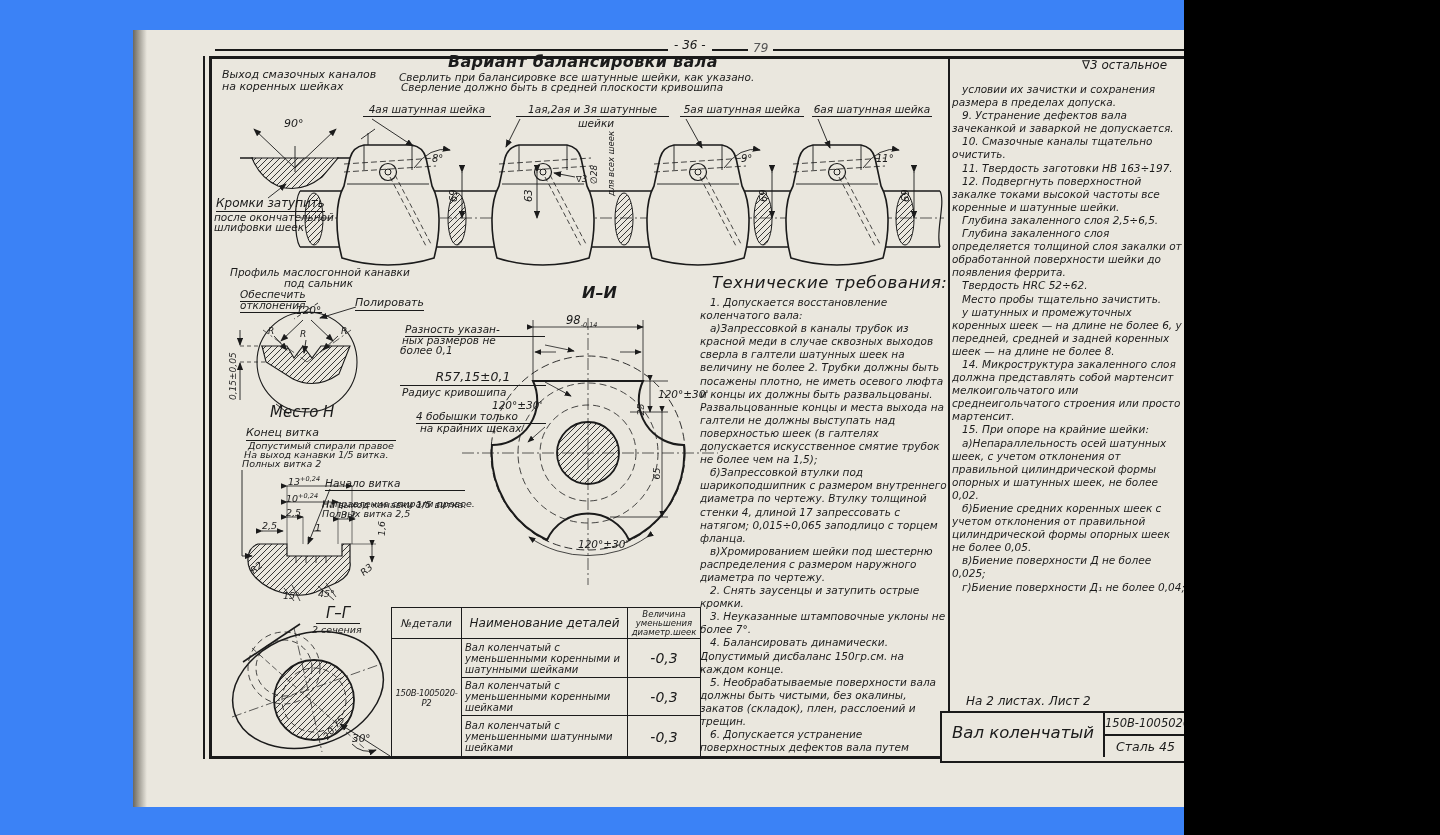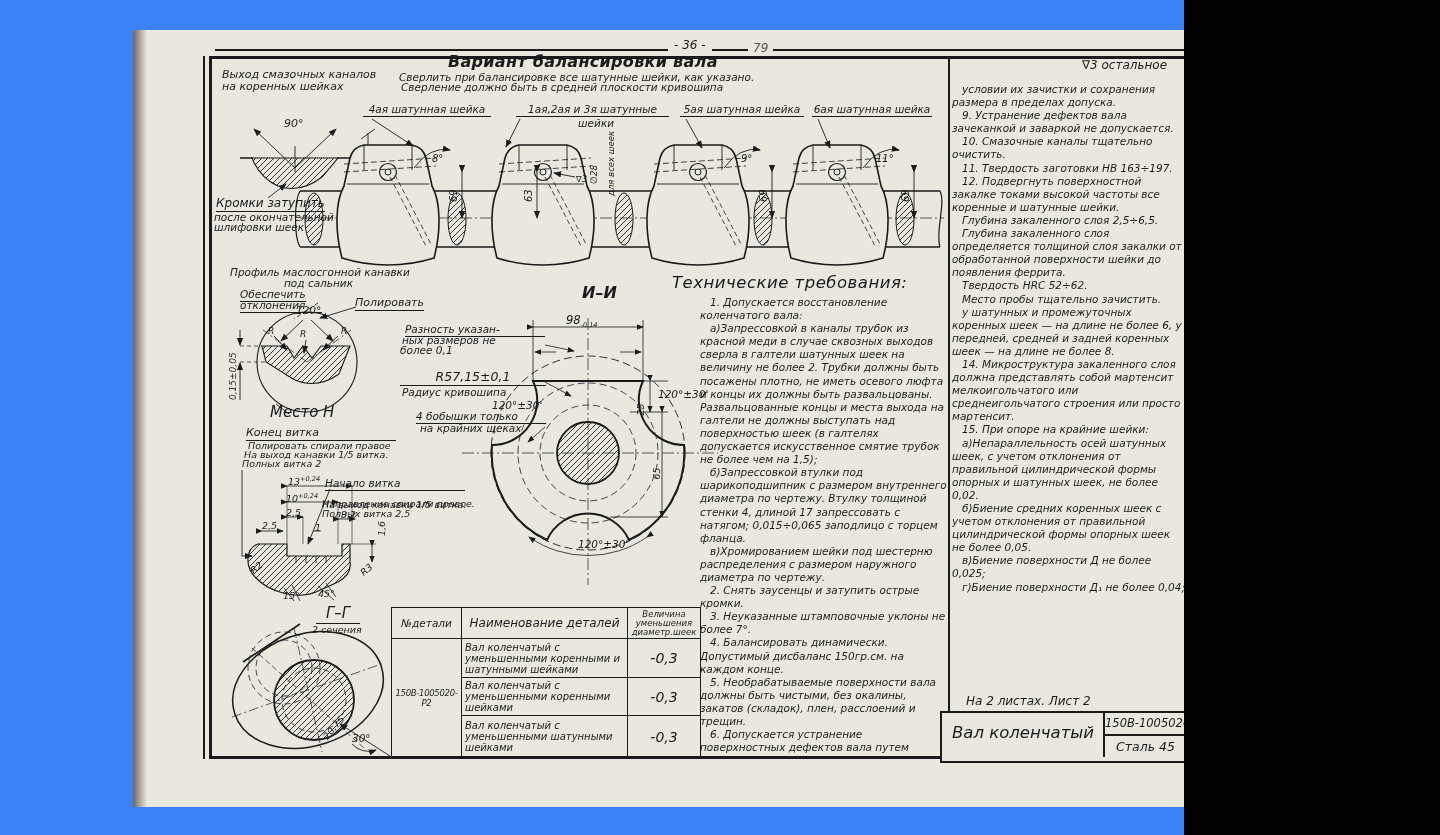"Технические требования:" div.t { left: 672px -> 712px }
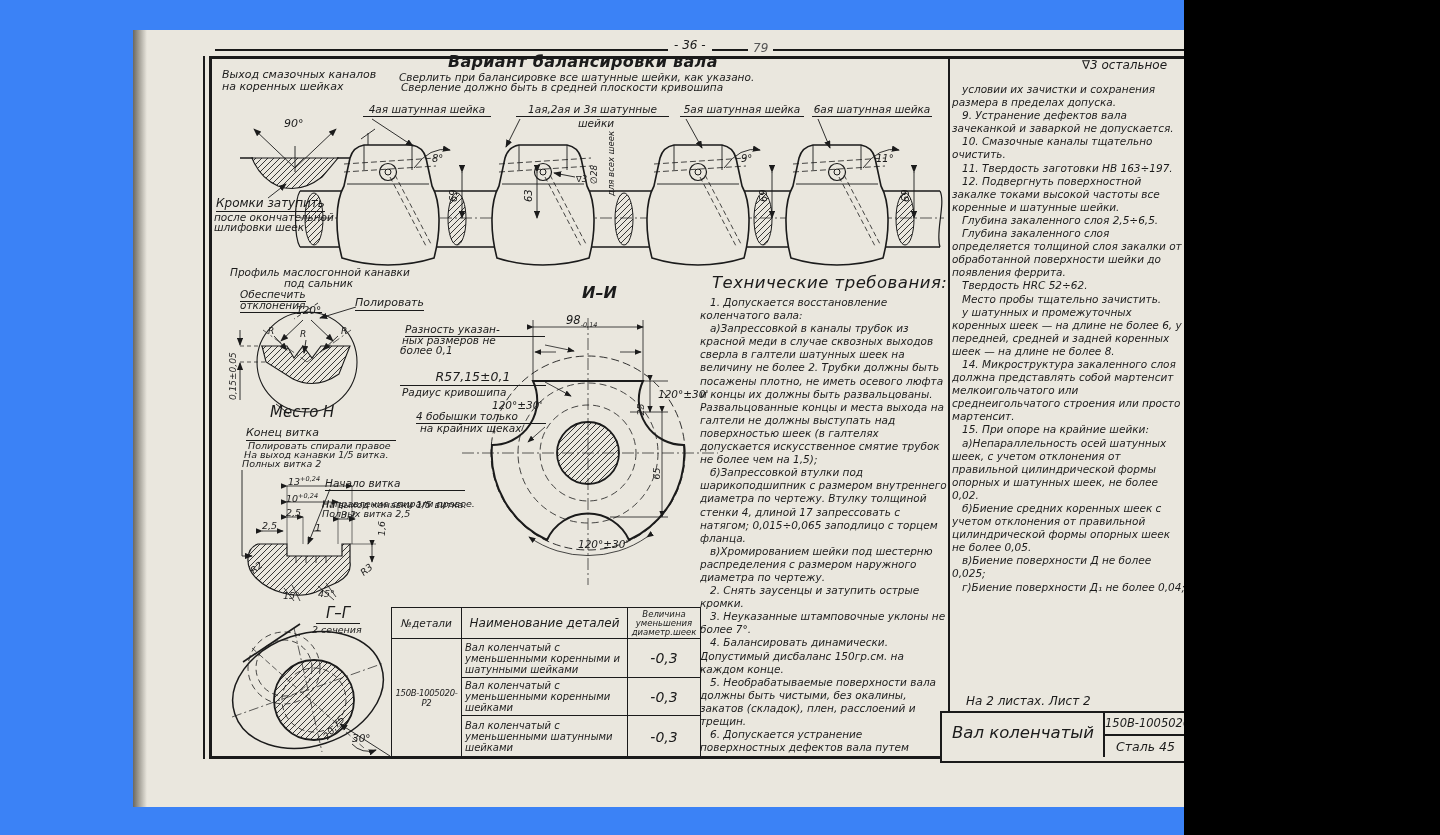"Полировать спирали правое" div.t { text: Полировать -> Допустимый }
